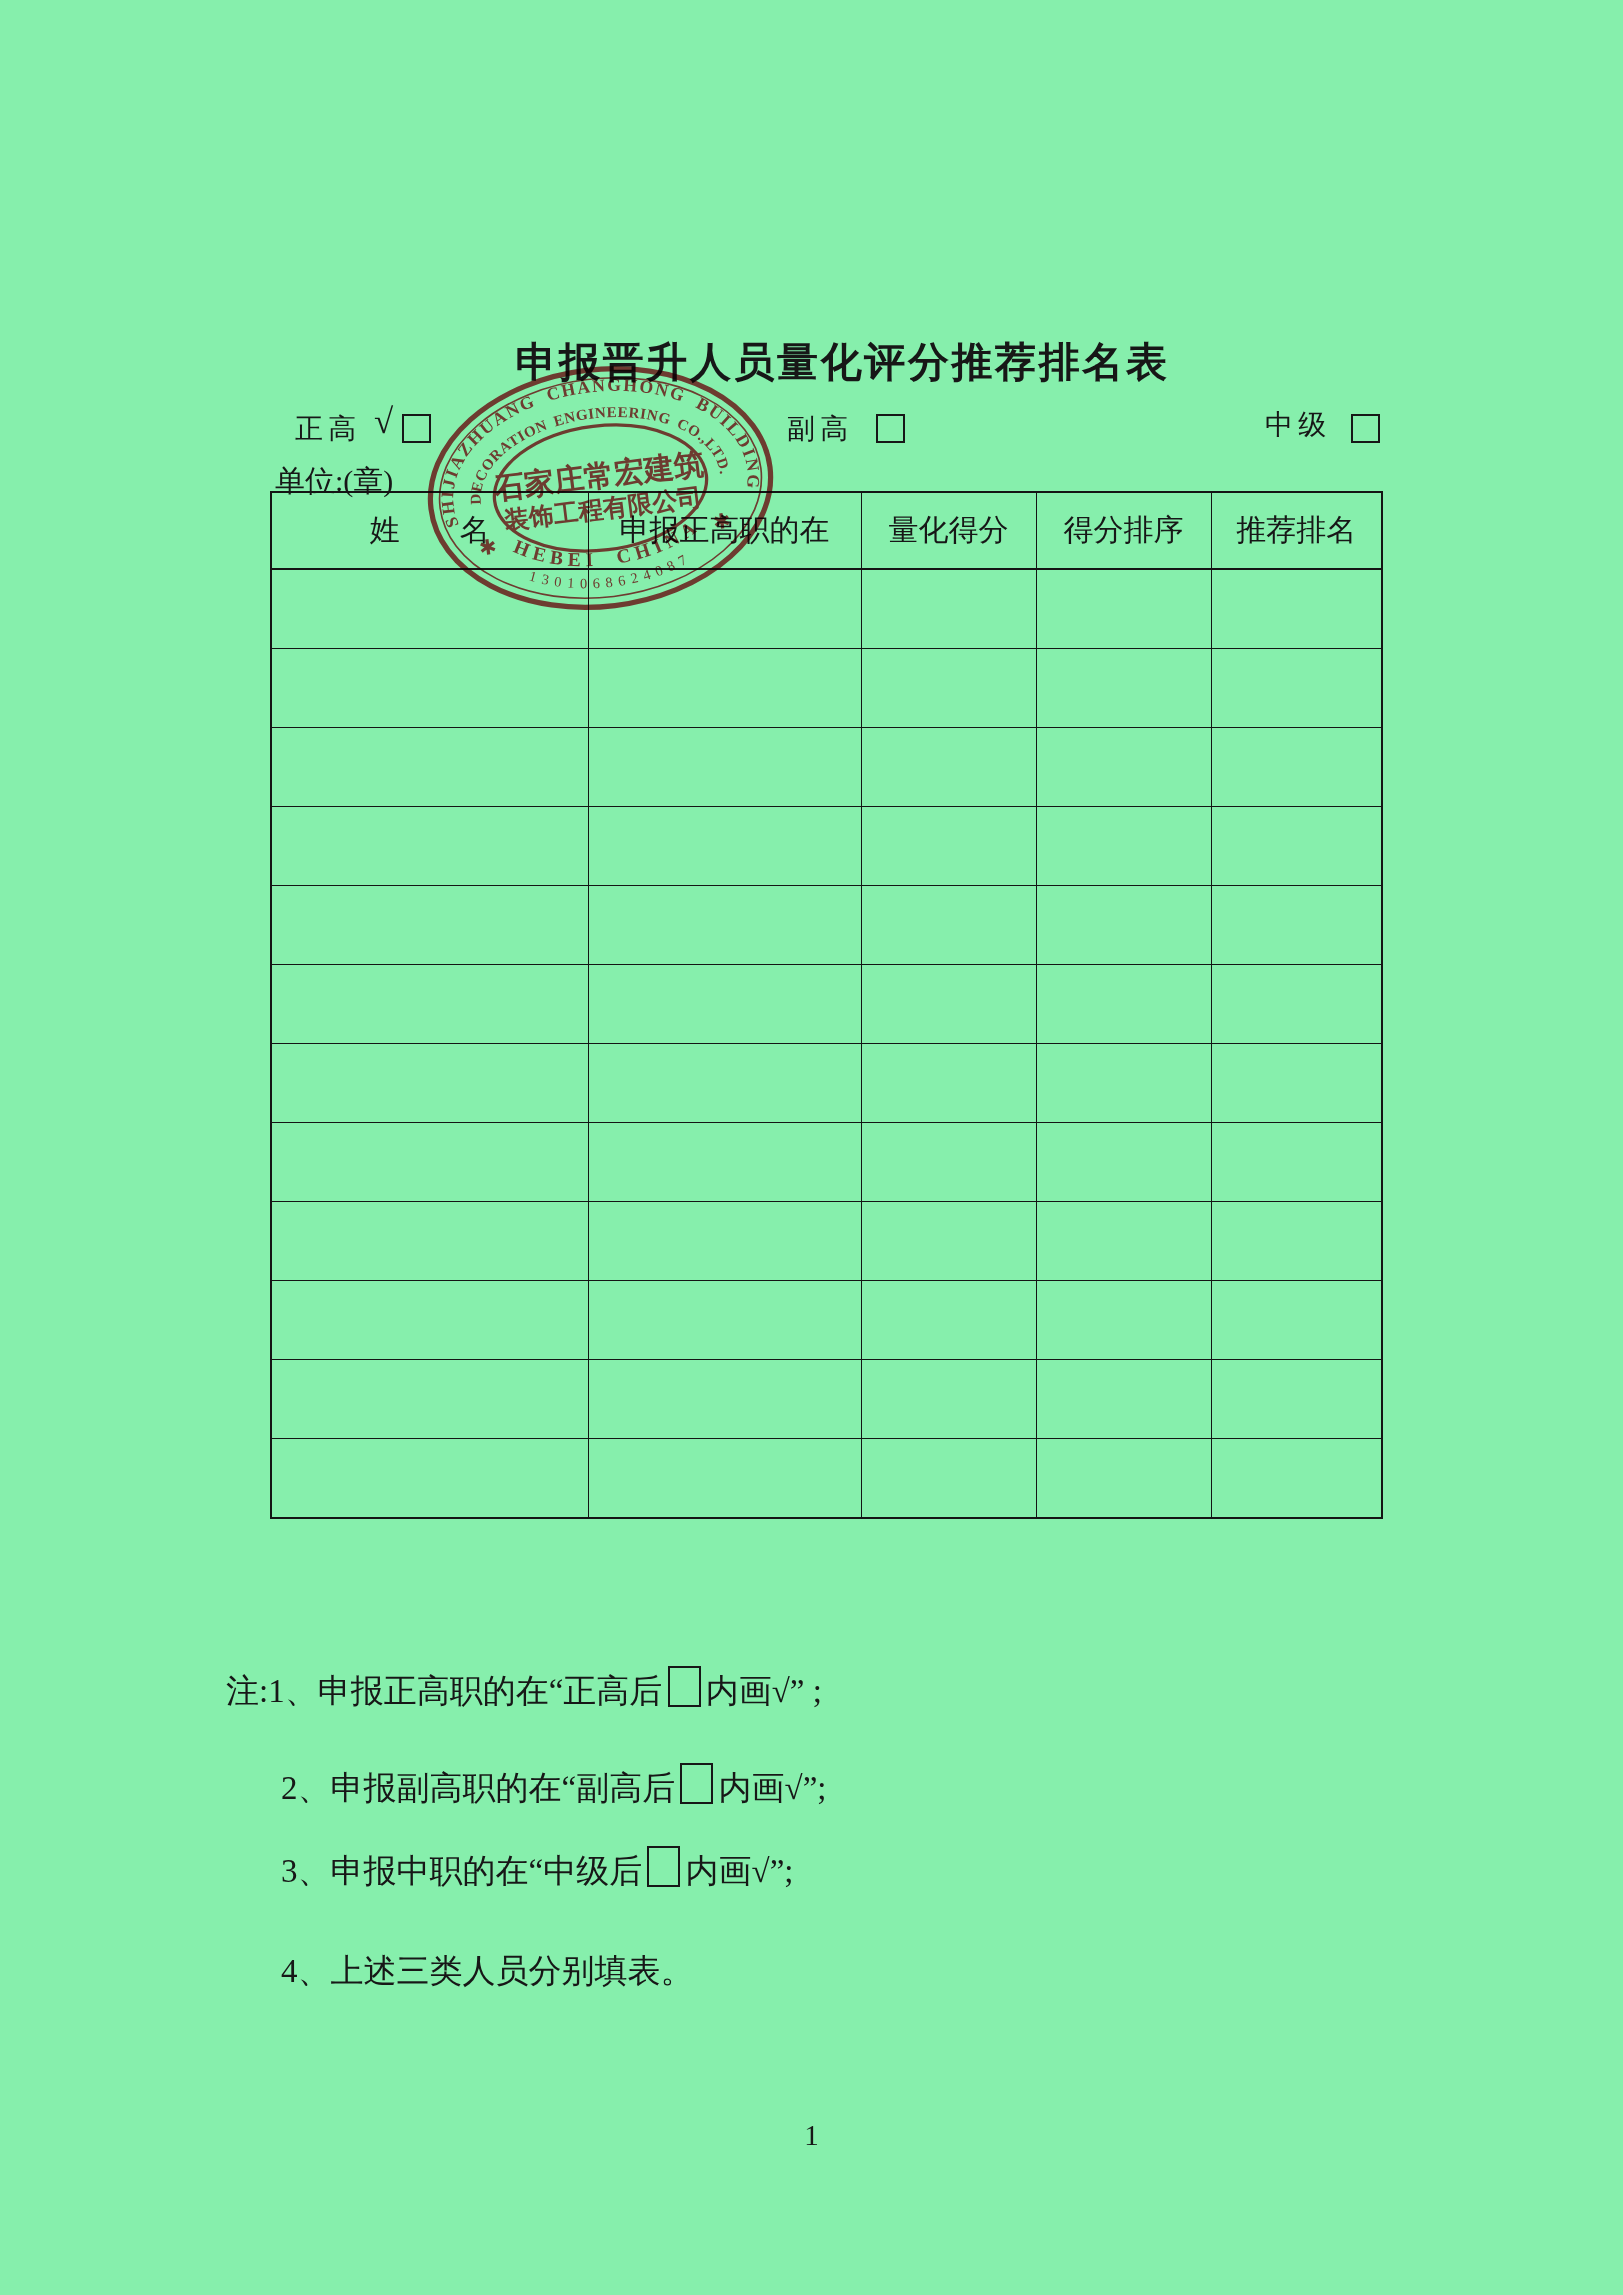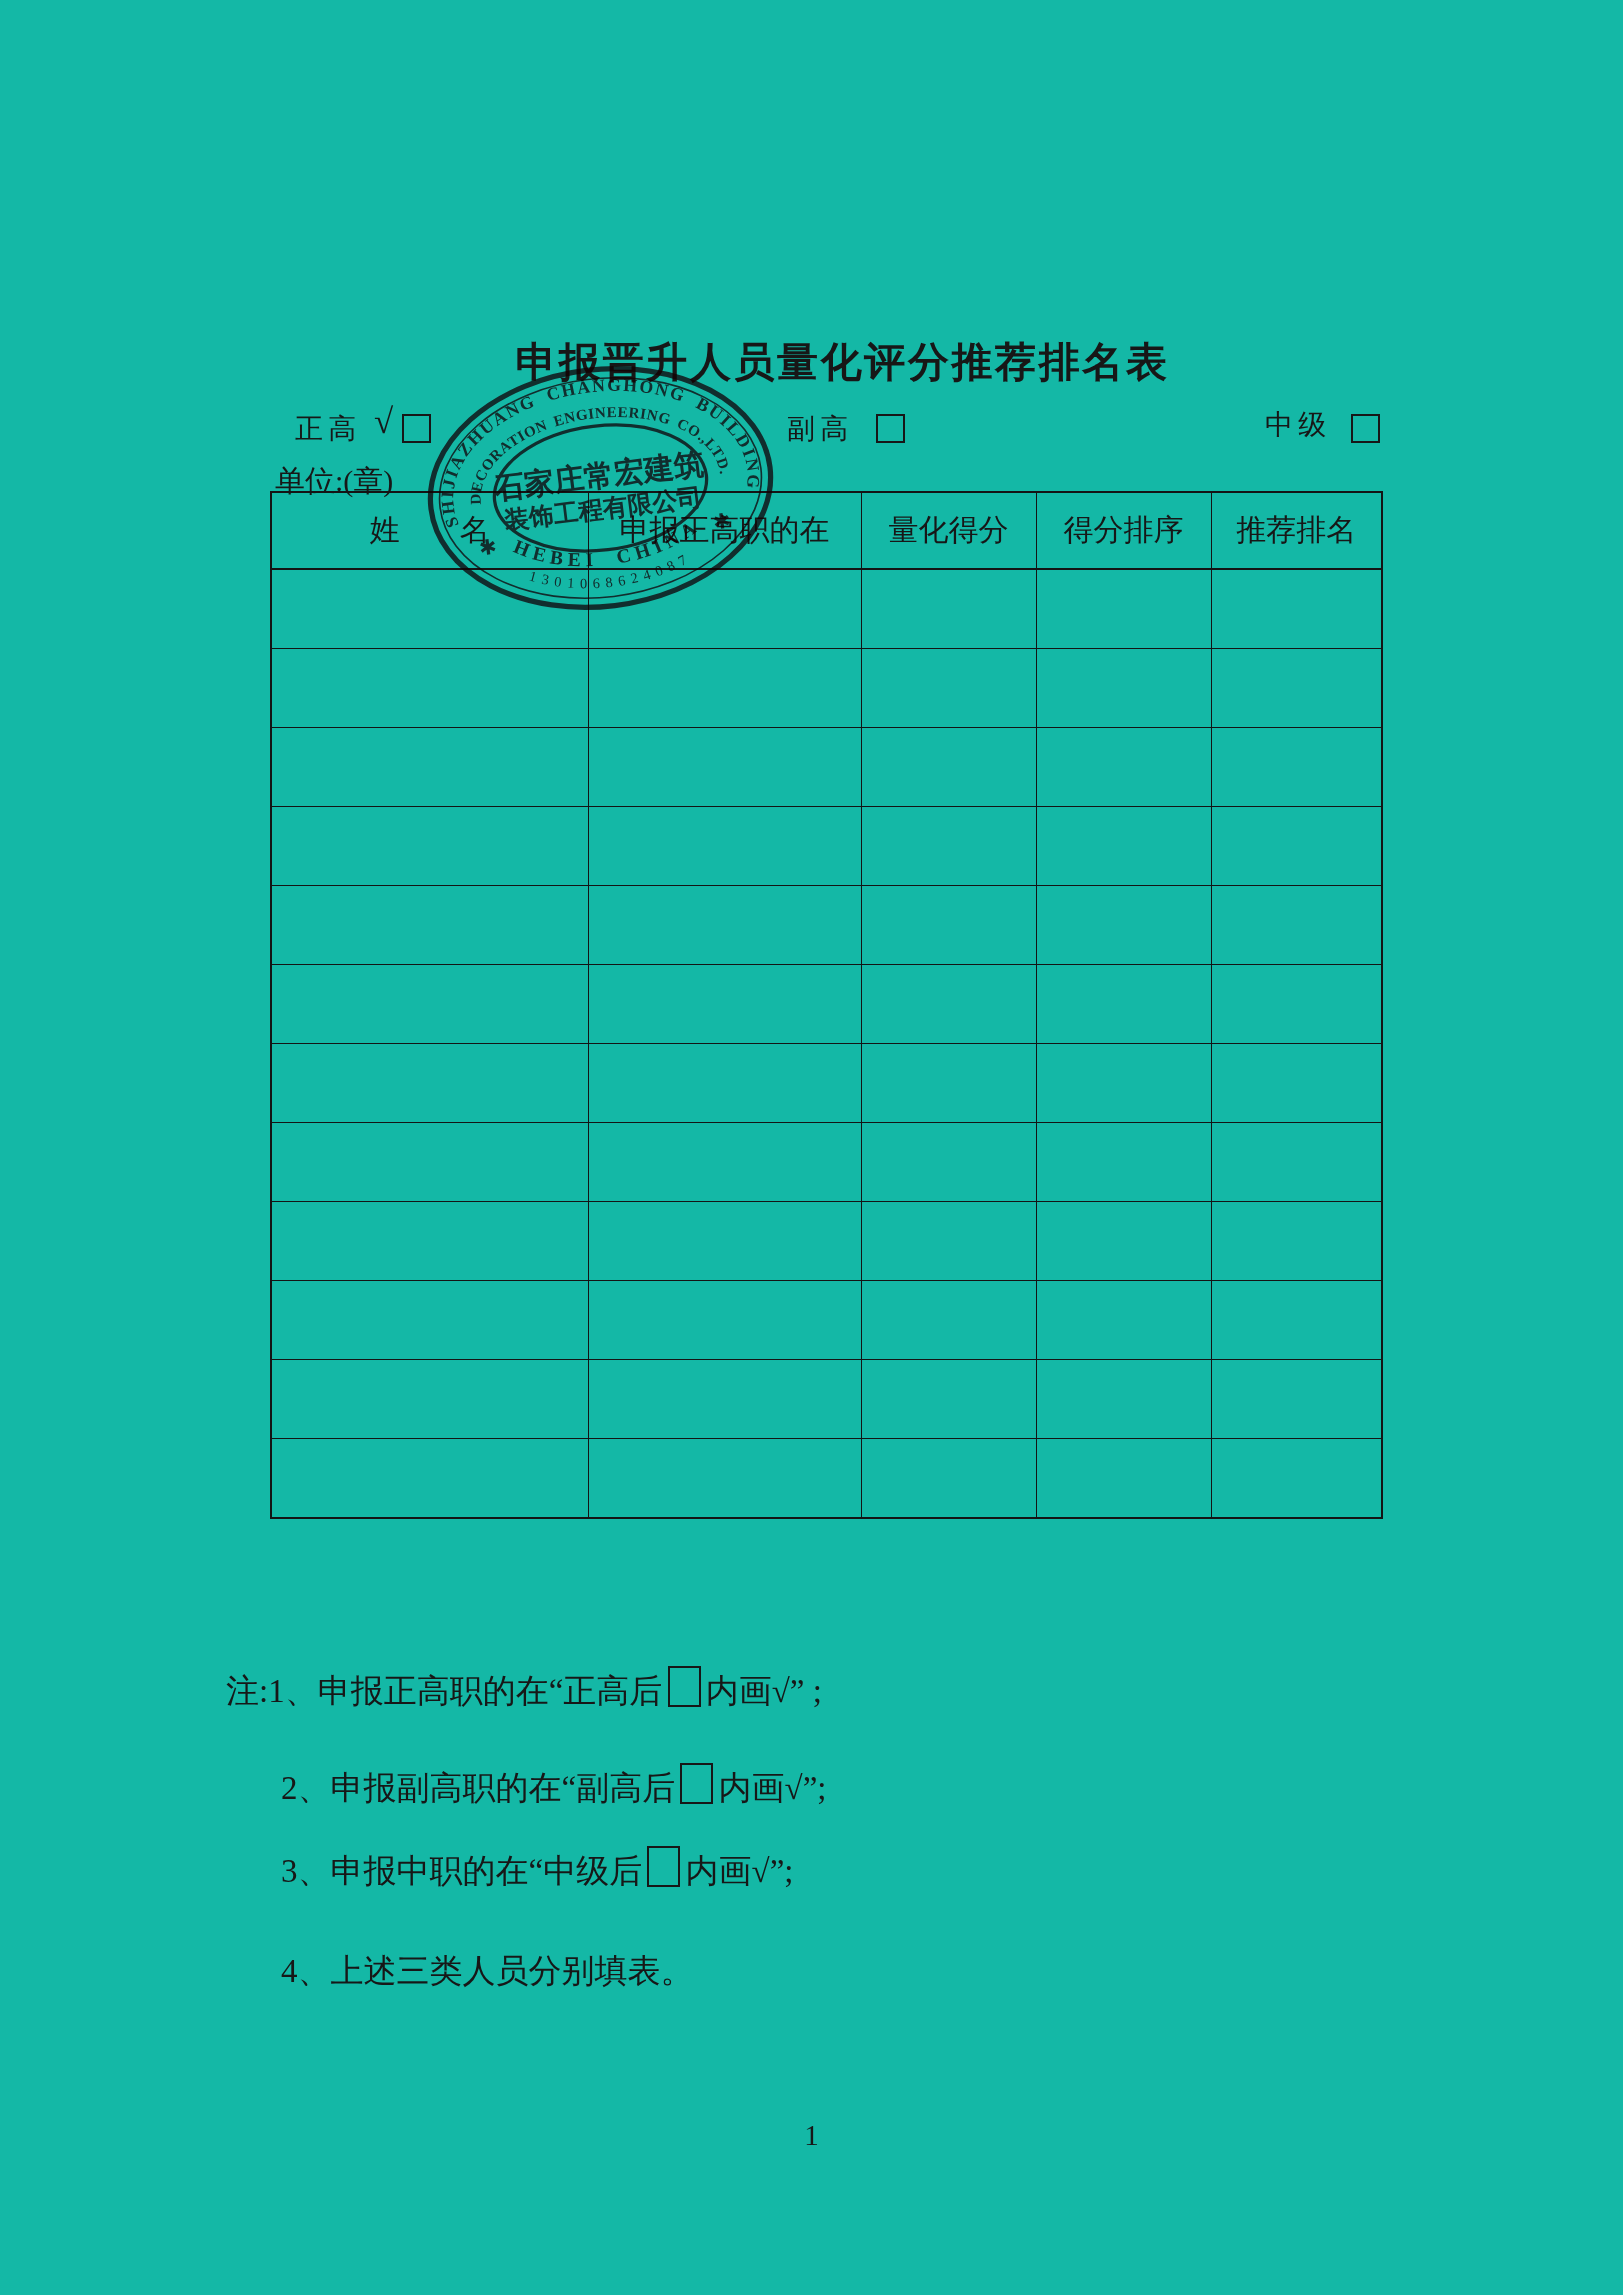"申报晋升人员量化评分推荐排名表" .page { background: #14b8a6 -> #86efac }
